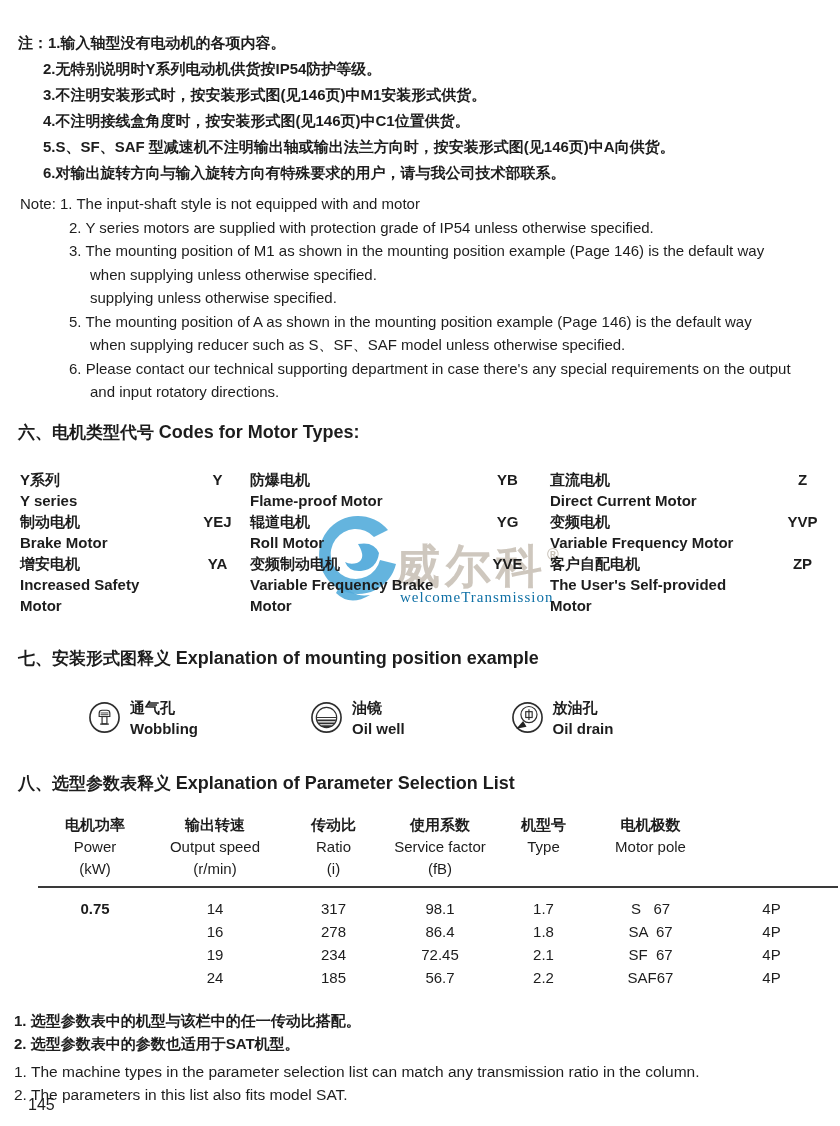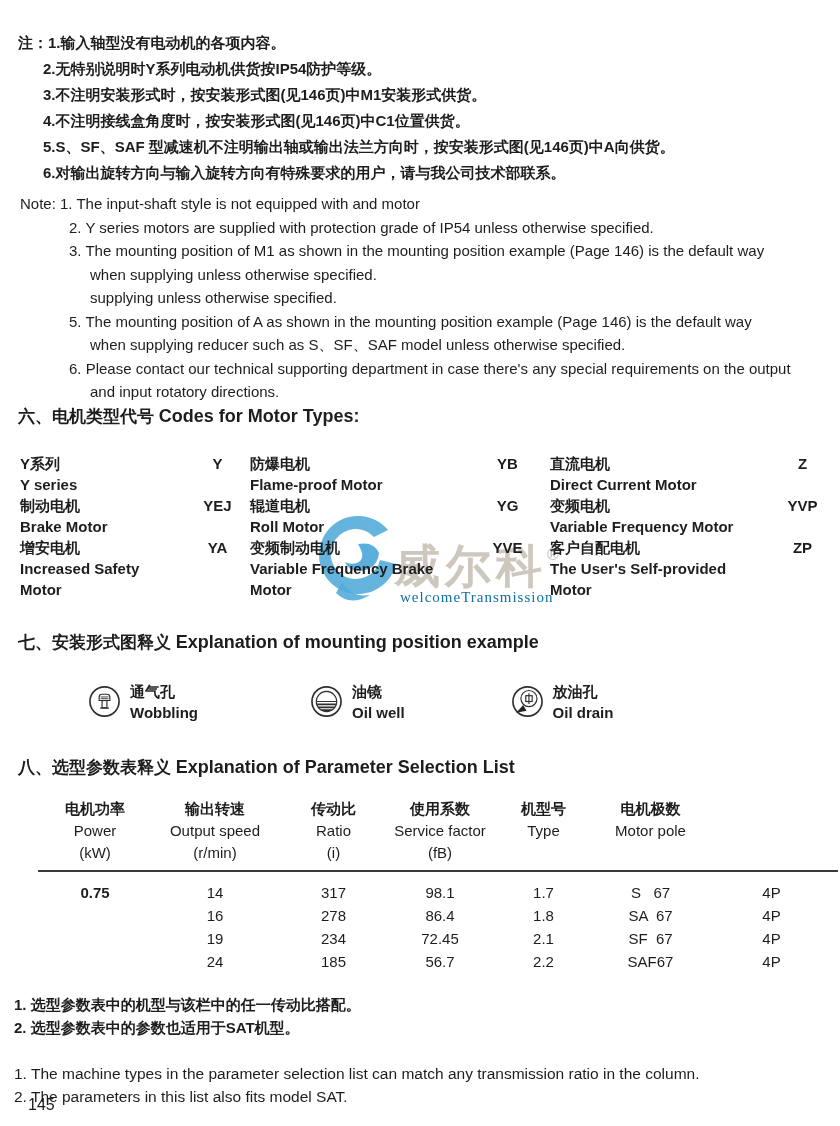"六、电机类型代号 Codes for Motor Types:" .sec6 h2 { margin-top: none -> 16px }
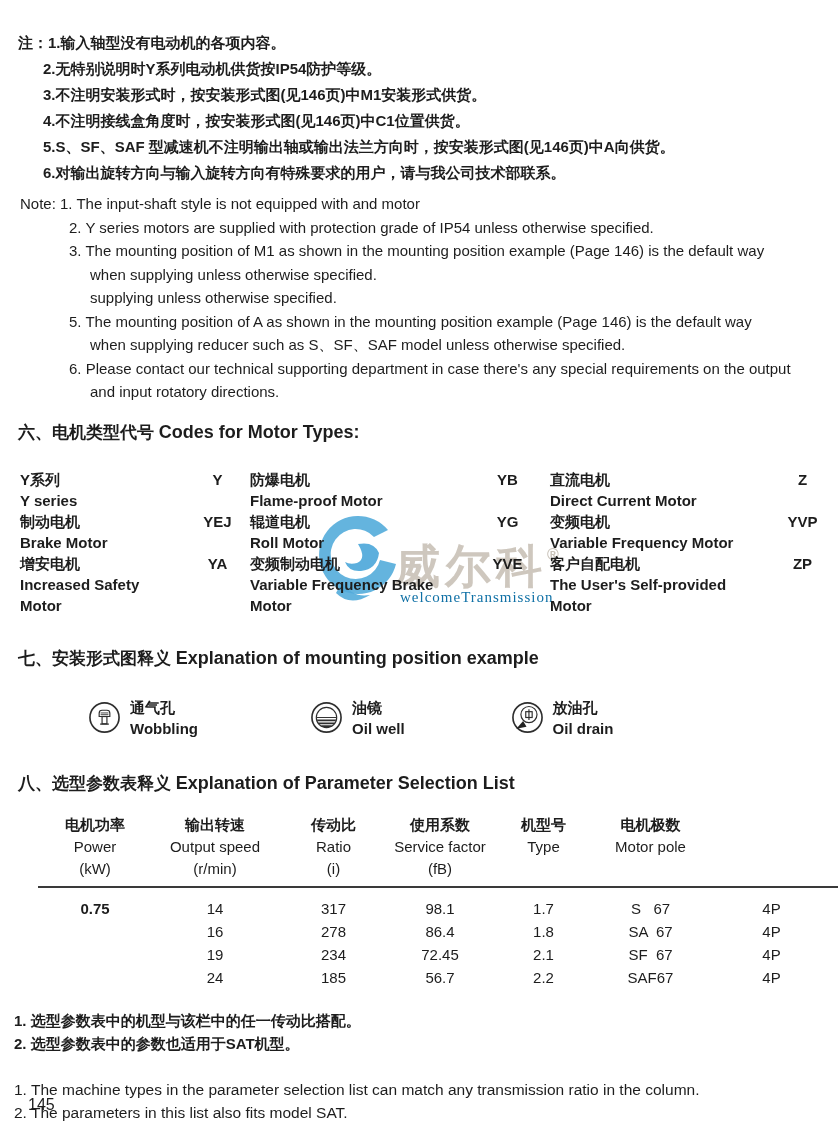"1. The machine types in" .fn-en.firsten { margin-top: 23px -> 5px }
